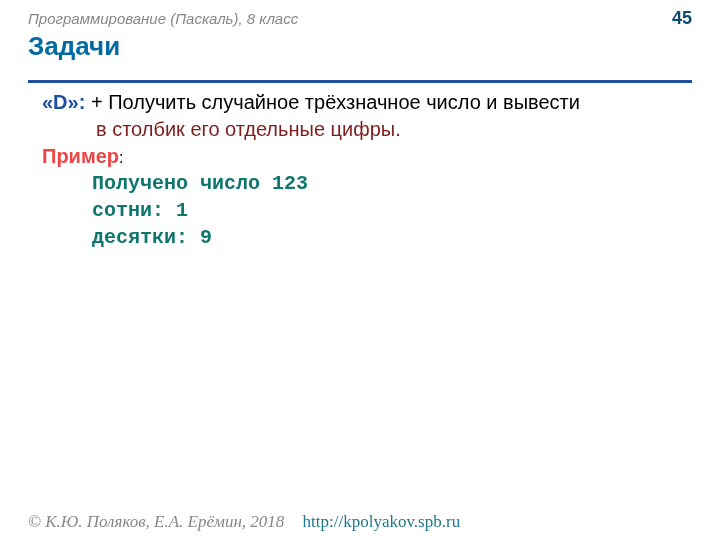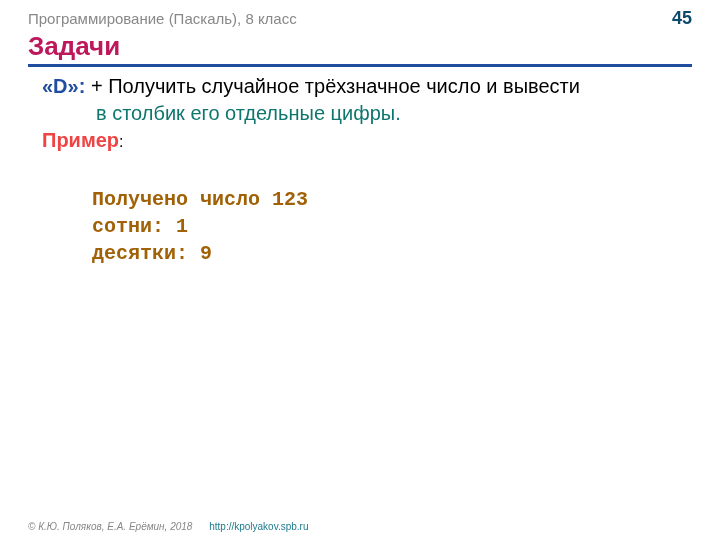"Программирование (Паскаль), 8 класс" .header-left { font-style: none -> italic }
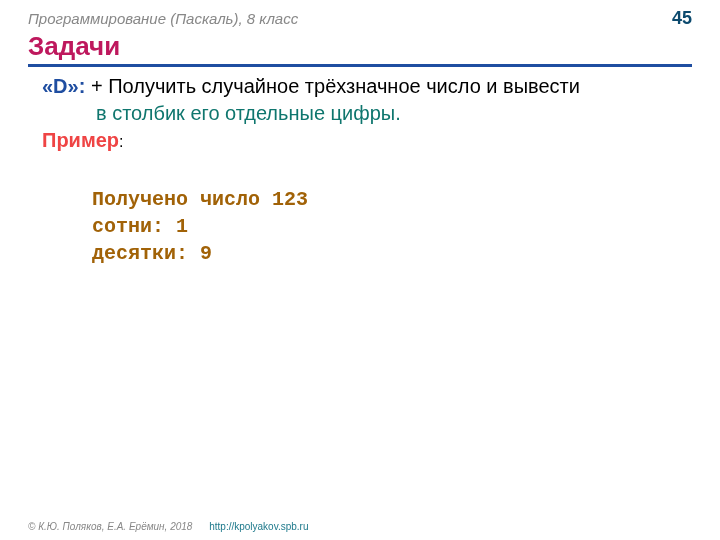"Задачи" .title { color: #be185d -> #0369a1; padding-bottom: 2px -> 18px }
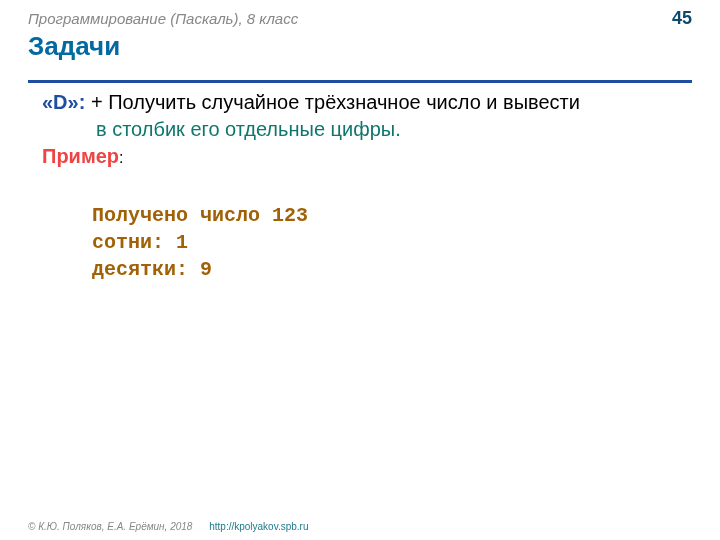"в столбик его отдельные цифры." .task-line2 { color: #0f766e -> #7f1d1d }
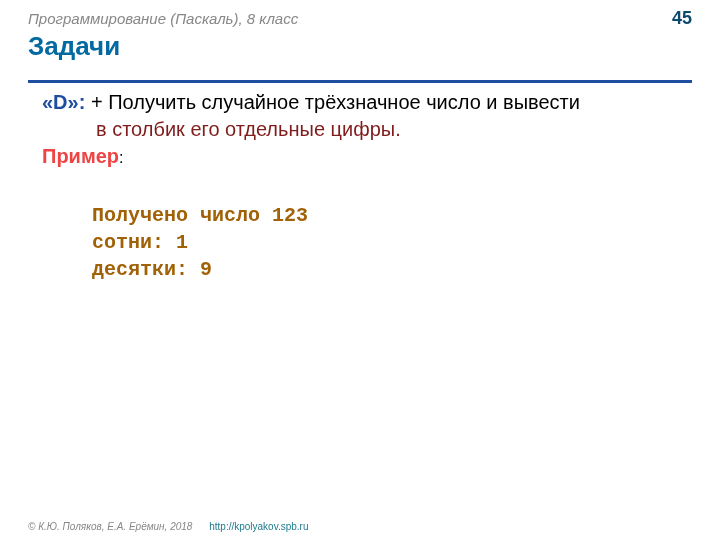"Получено число 123" .code-block { color: #a16207 -> #0f766e; margin-top: 32px -> none }
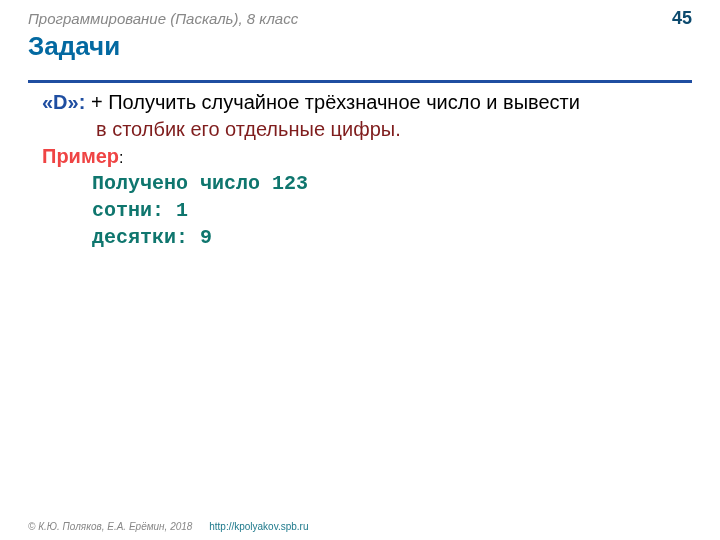"© К.Ю. Поляков, Е.А. Ерёмин," .footer { font-family: none -> Liberation Serif, serif; font-size: 10px -> 17px }
